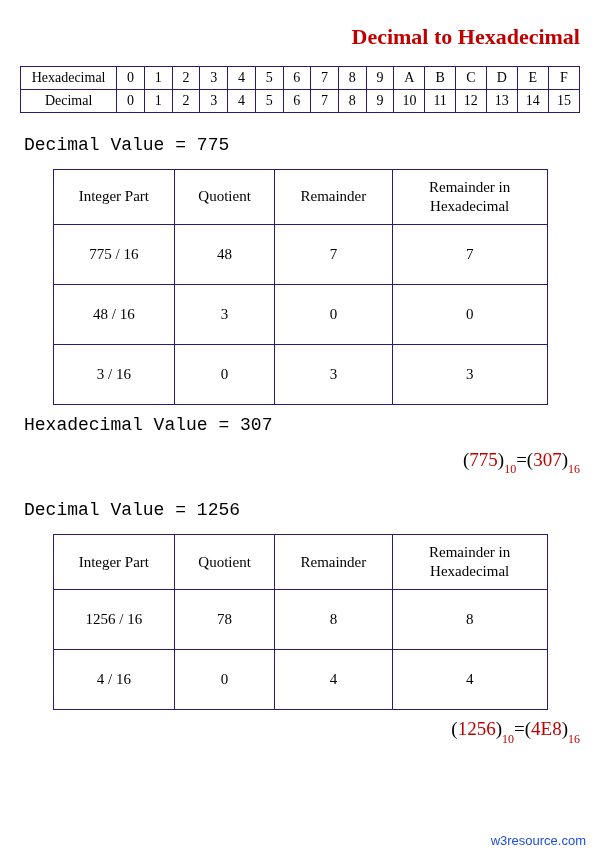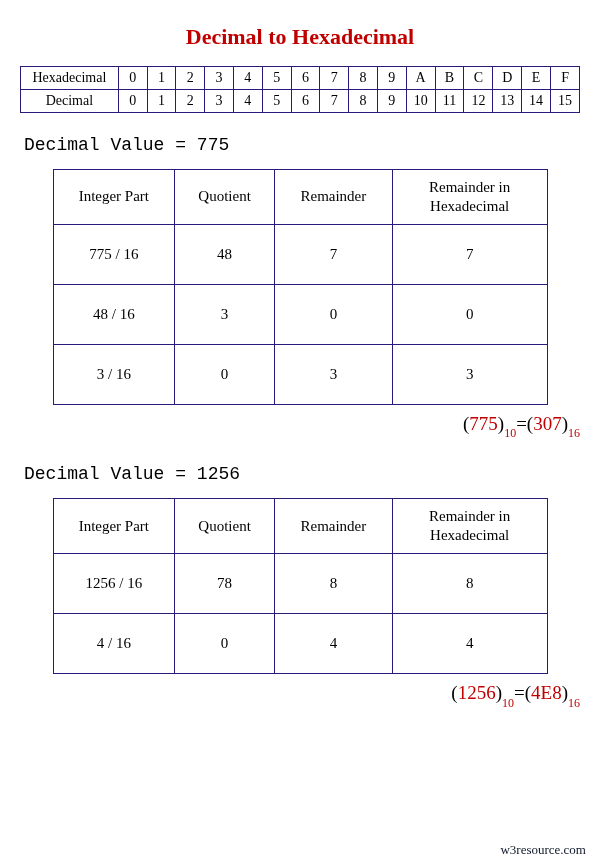"Decimal to Hexadecimal" .title { text-align: center -> right }
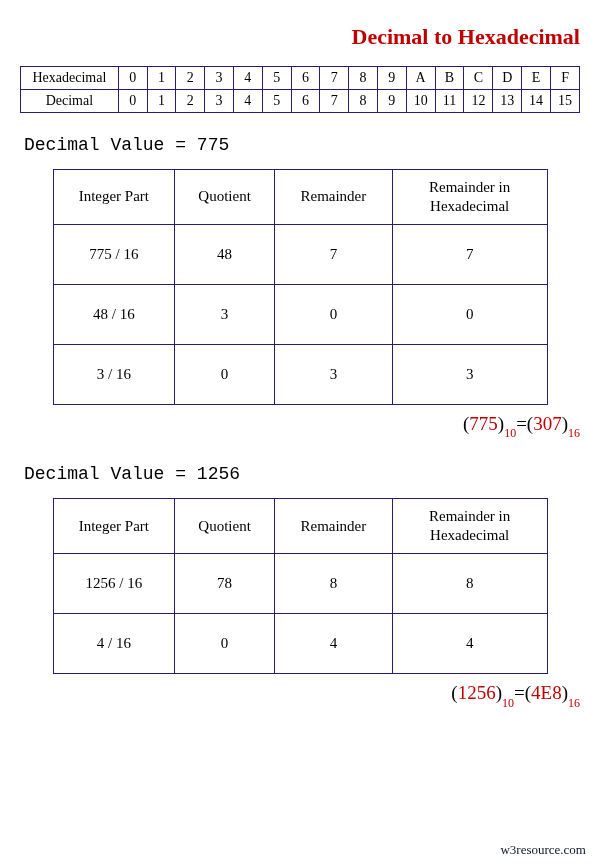"Hexadecimal" table.map td, table.map th { padding: 3px 0 -> 3px 8px }
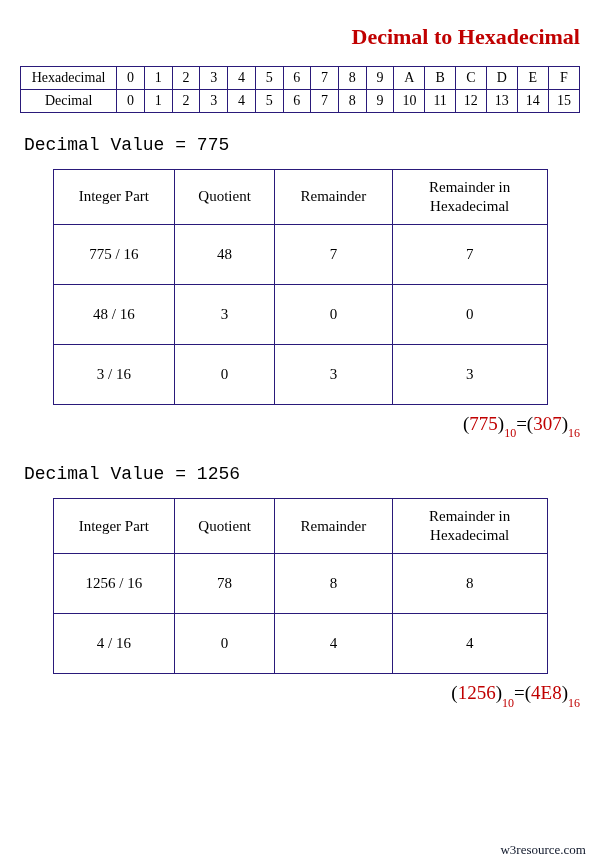"Hexadecimal Value = 307" div.label-line { html: none -> <div> <span>Hexadecimal Value = </span><span>307</span> </div> }
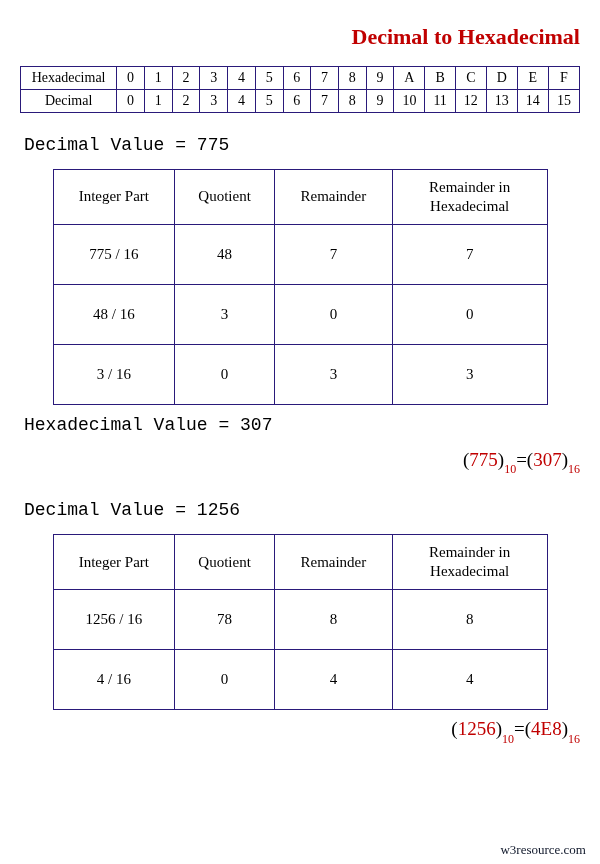"w3resource.com" .footer { bottom: 6px -> 16px; color: #0f172a -> #1d4ed8; font-family: Liberation Serif, serif -> Liberation Sans, sans-serif }
